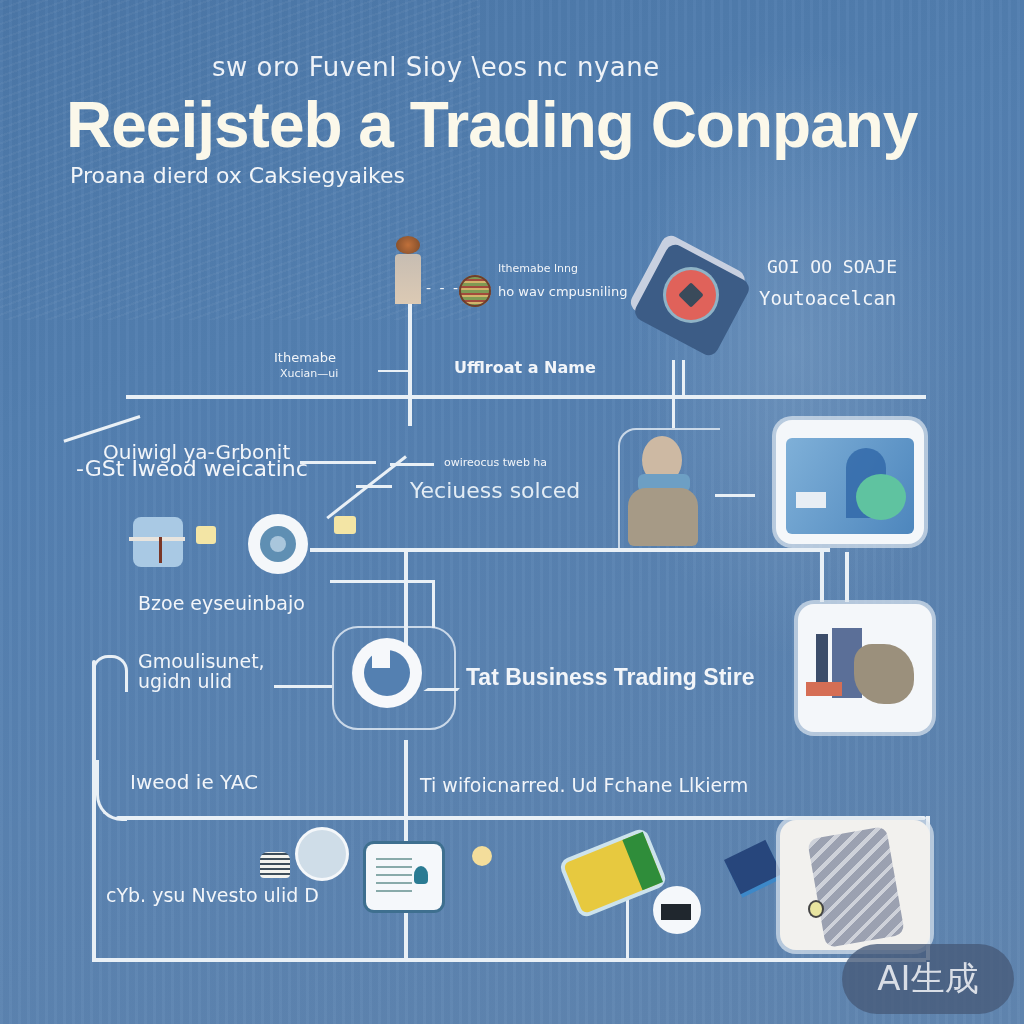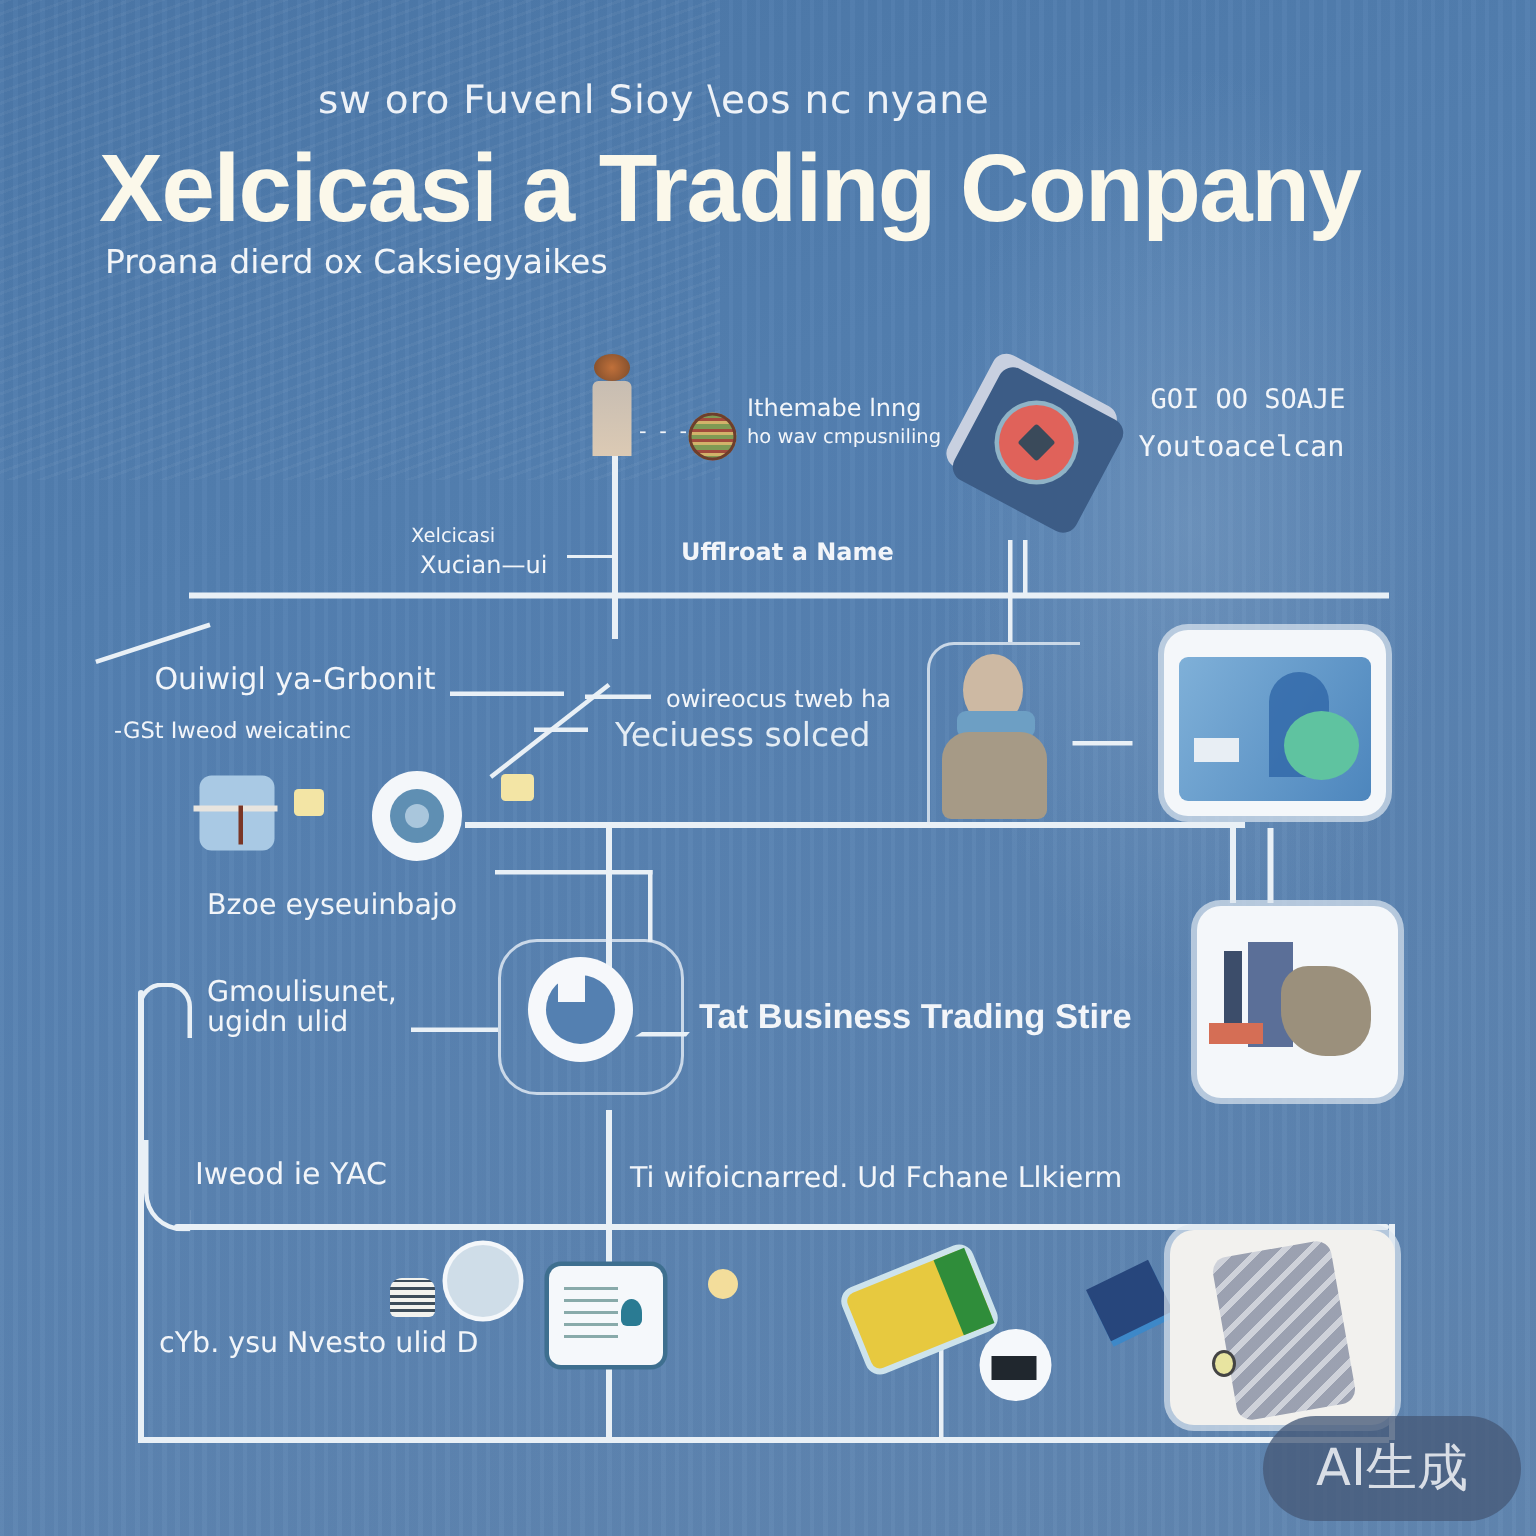"Xelcicasi a Trading Conpany" div.abs { text: Xelcicasi -> Reeijsteb }
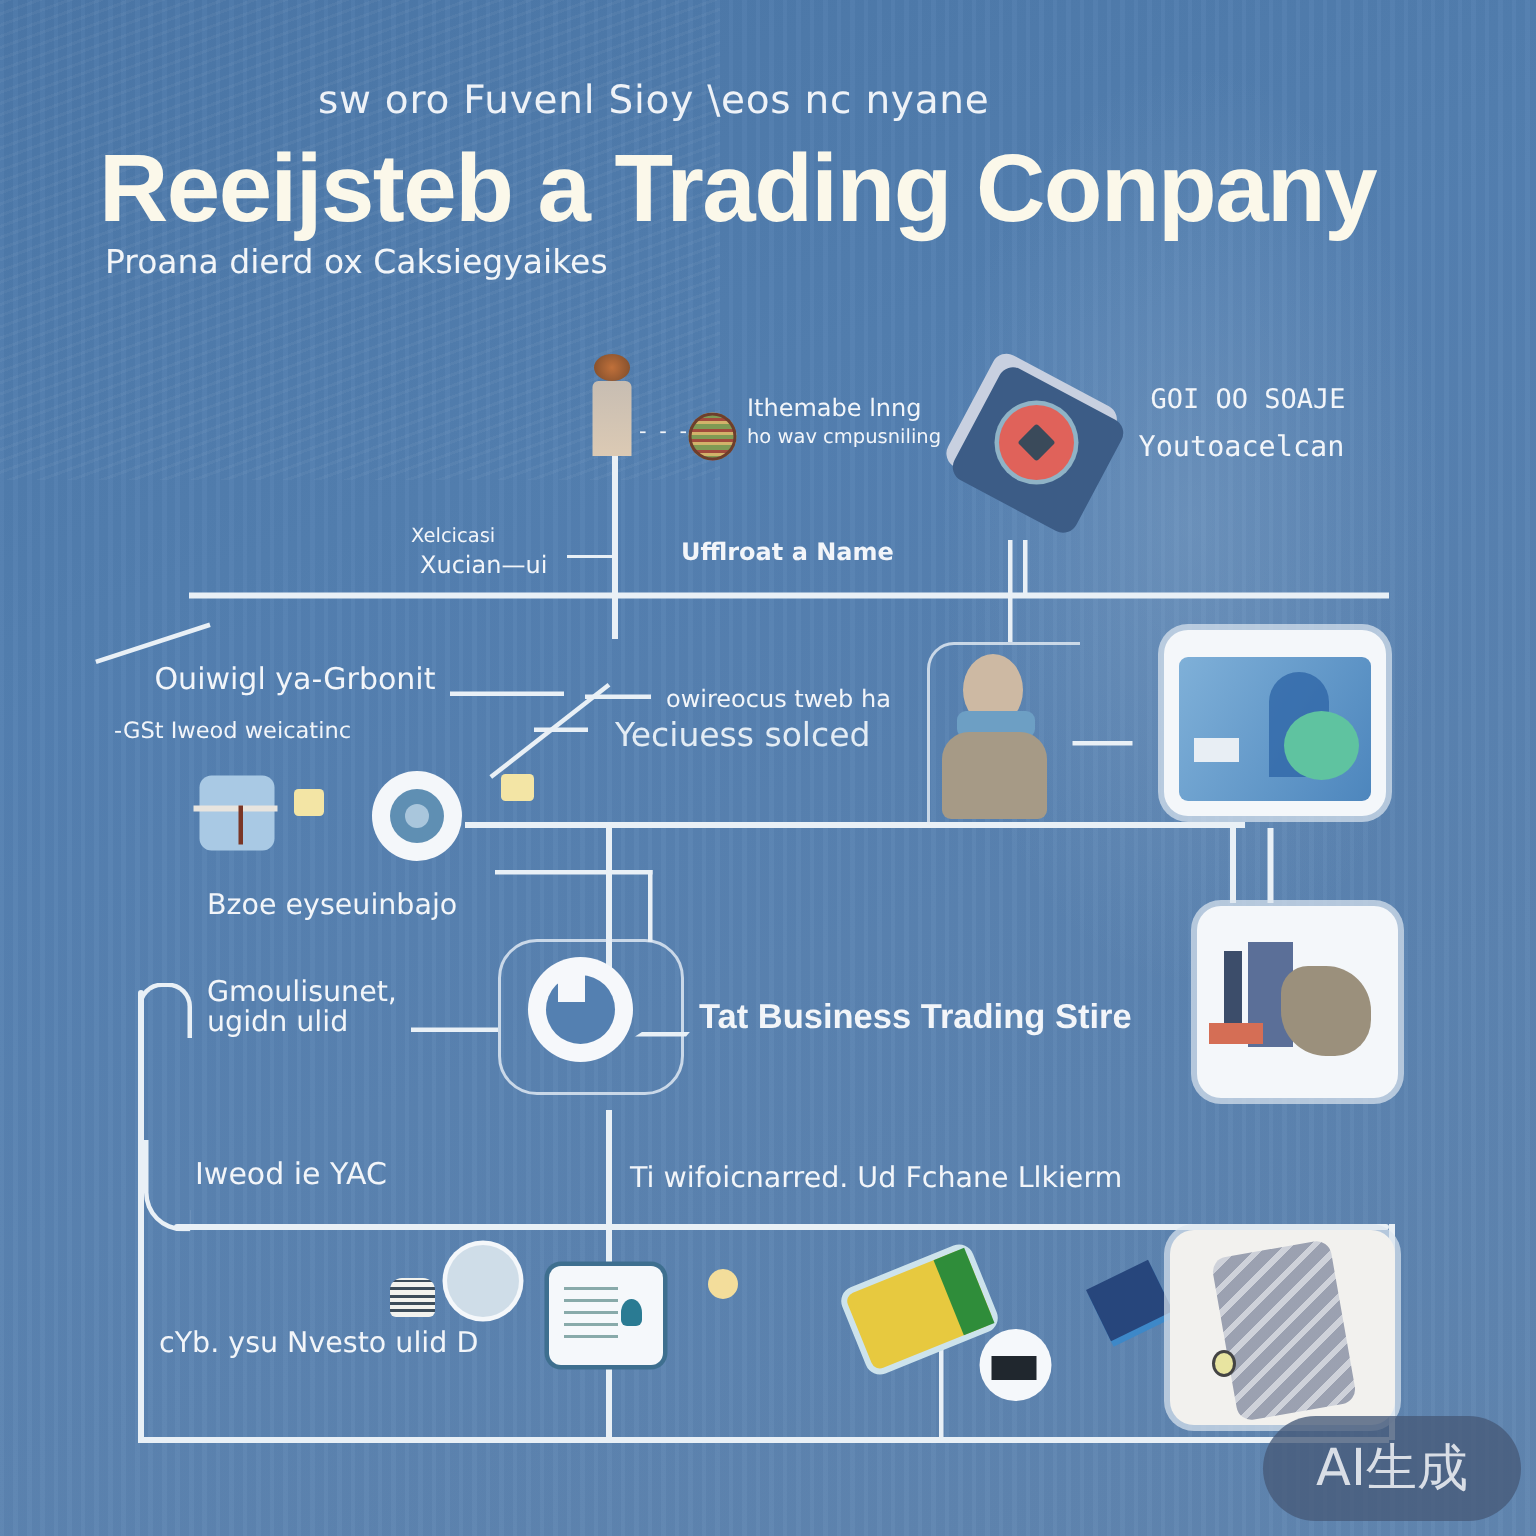"Ithemabe lnng" .small { font-size: 16px -> 11px }
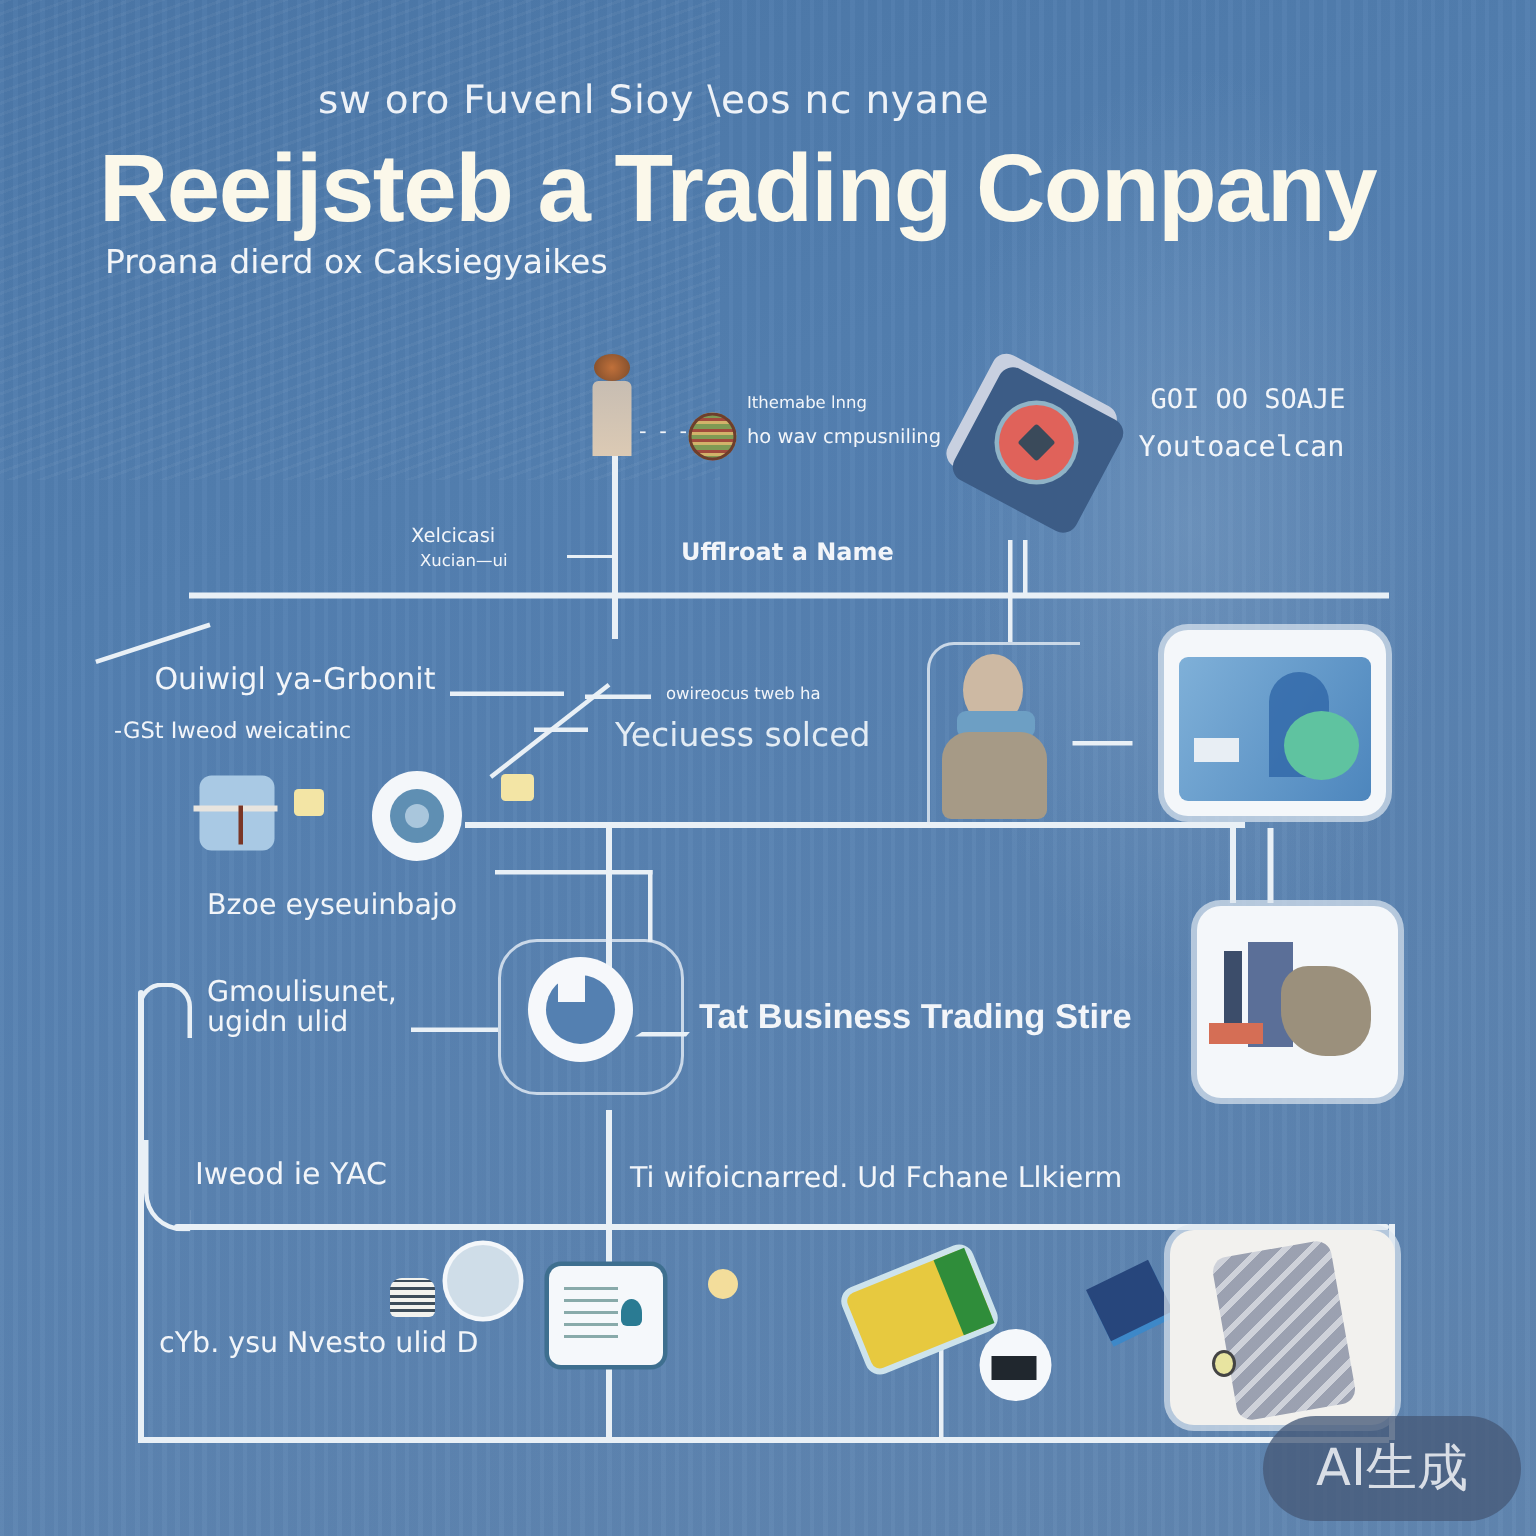"Xelcicasi" div.lbl { text: Xelcicasi -> Ithemabe }
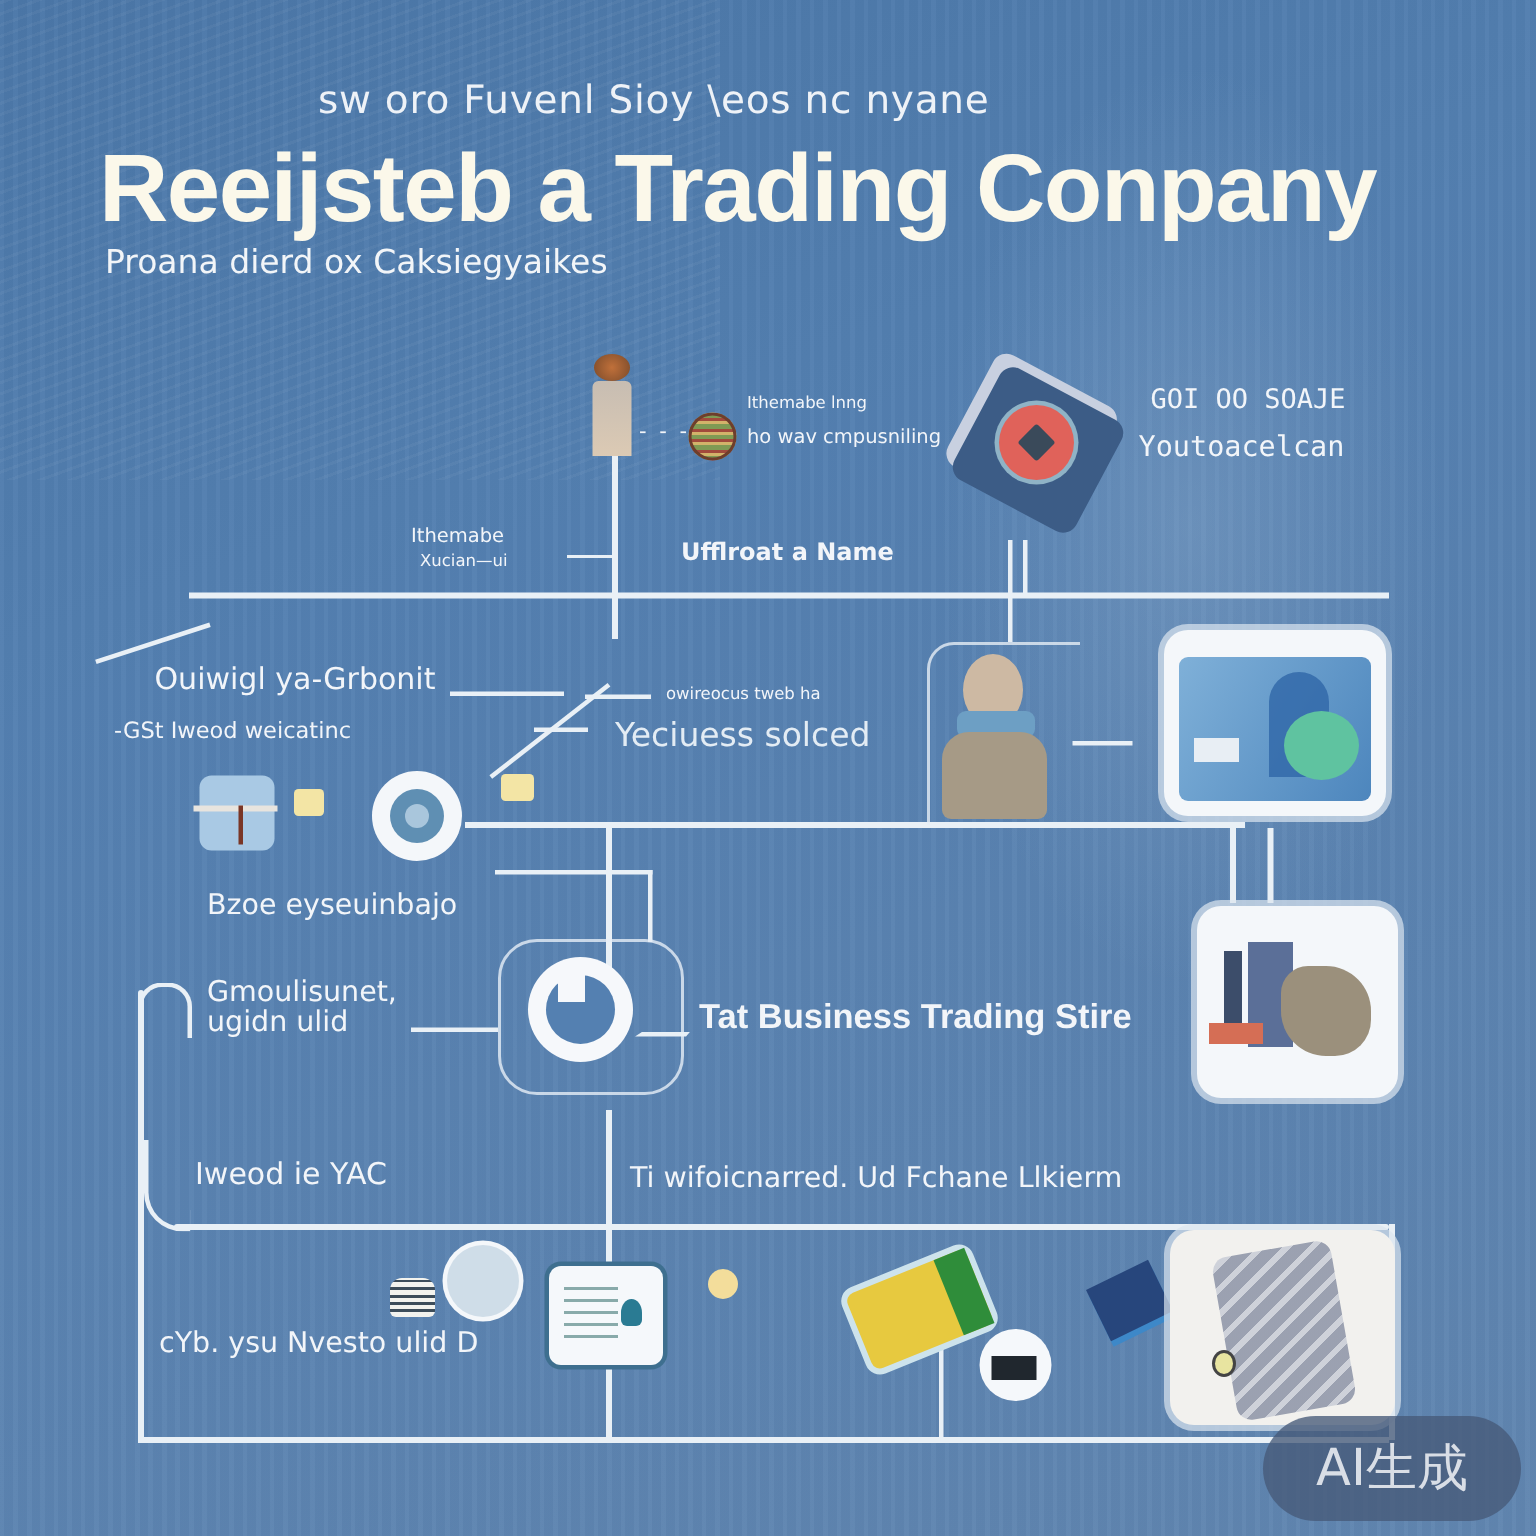"-GSt Iweod weicatinc" div.lbl { font-size: 15px -> 22px; top: 478px -> 456px }
